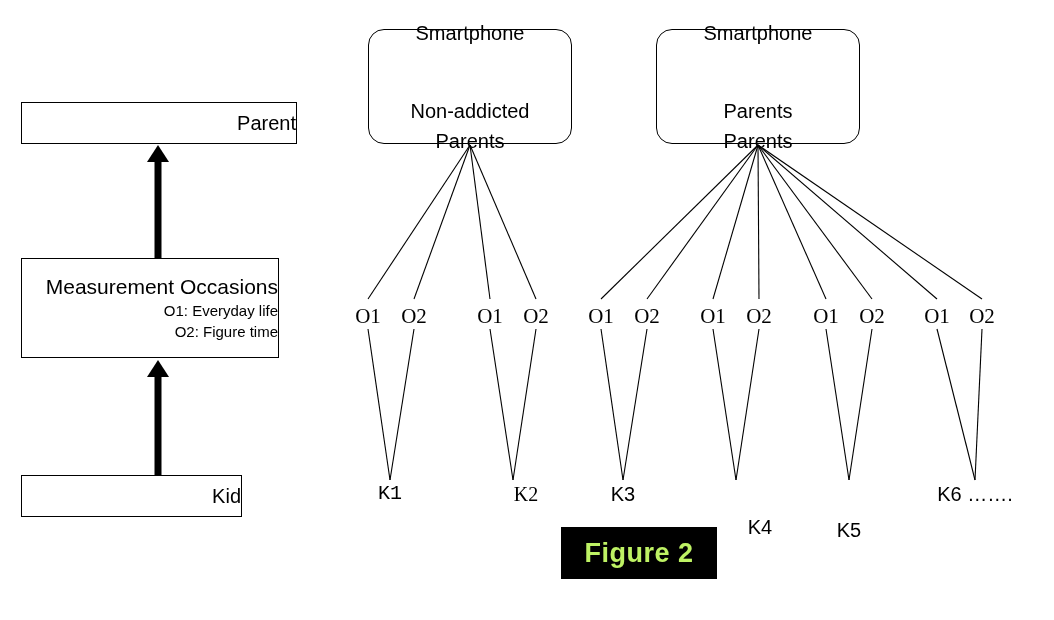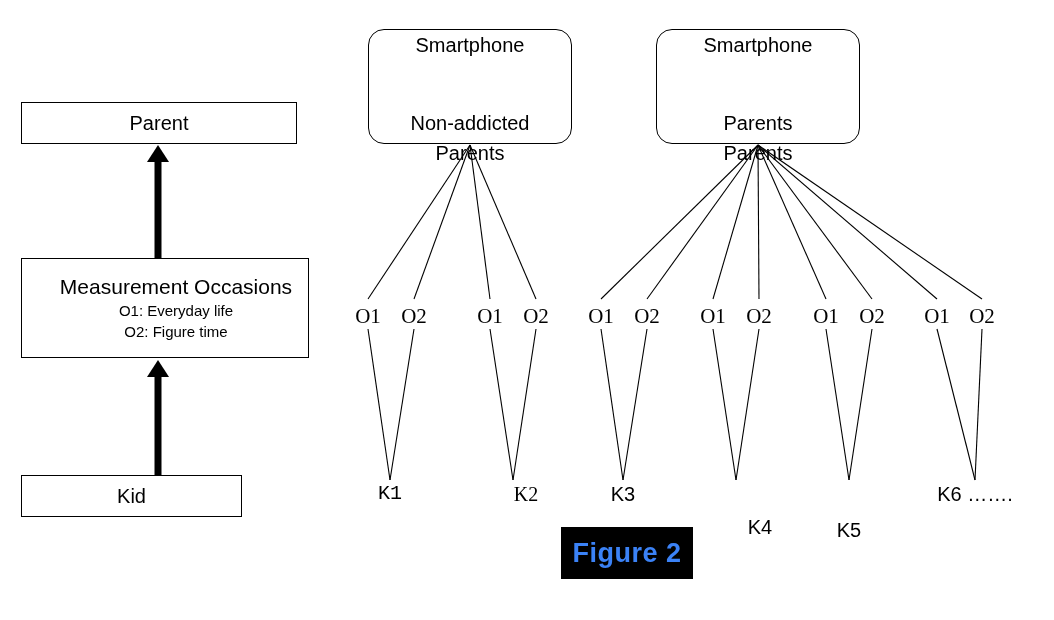"Smartphone" .rbox { justify-content: none -> center }
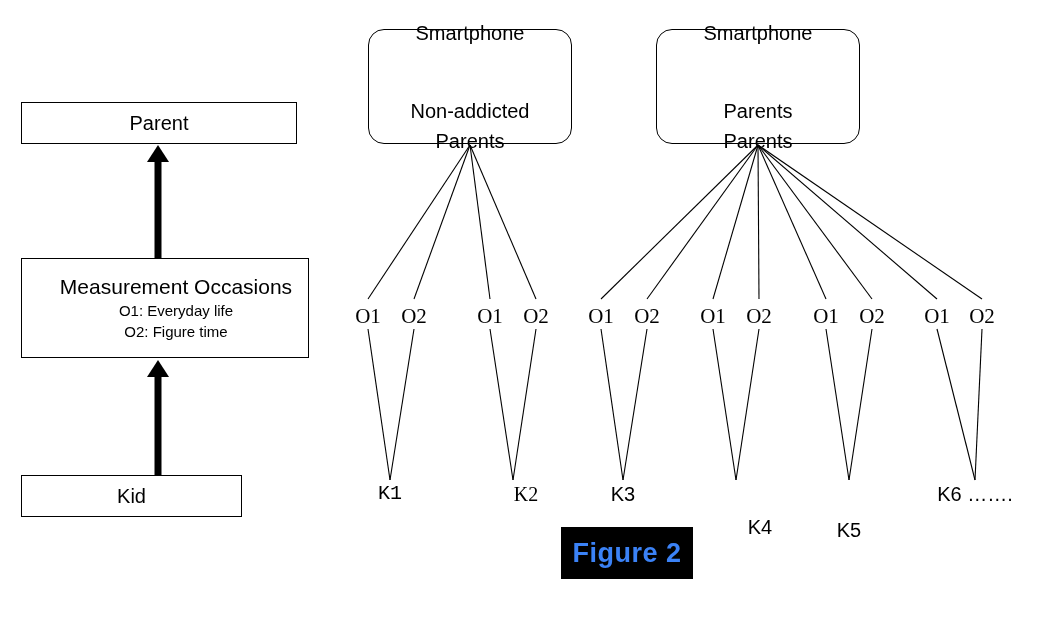"Parent" .lbox { align-items: center -> flex-end }
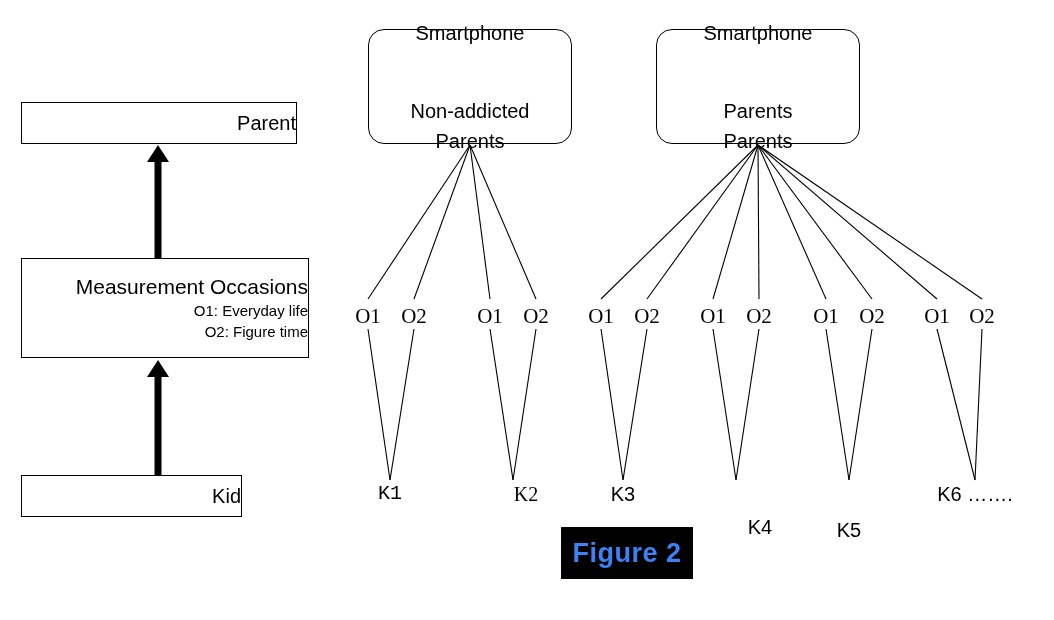"Measurement Occasions" #box-measure { width: 288px -> 258px }
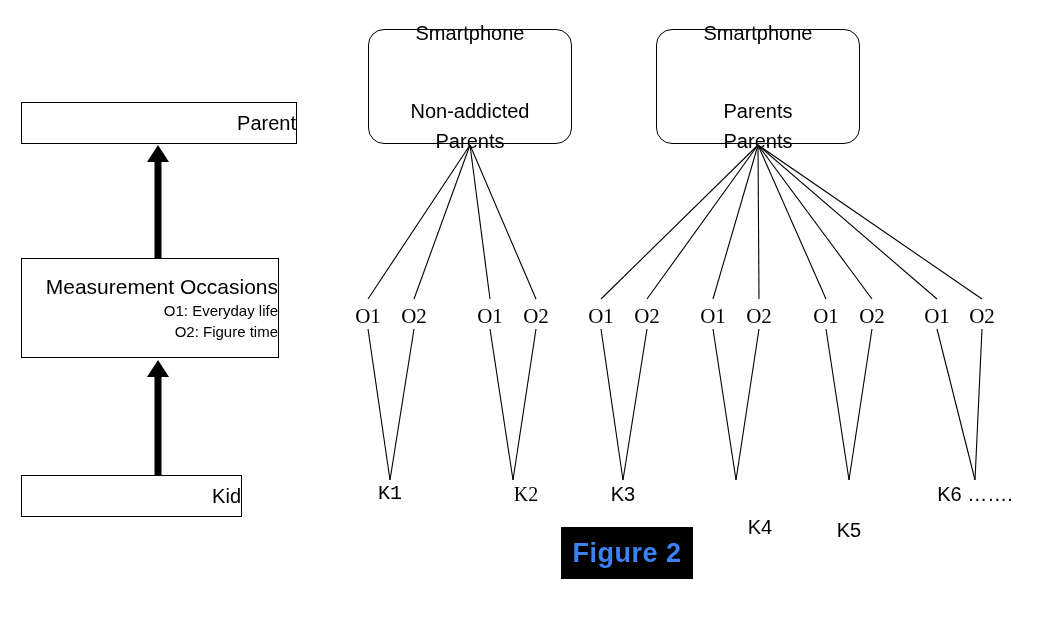"Figure 2" #figure-caption { color: #3b82f6 -> #bef264; width: 132px -> 156px }
